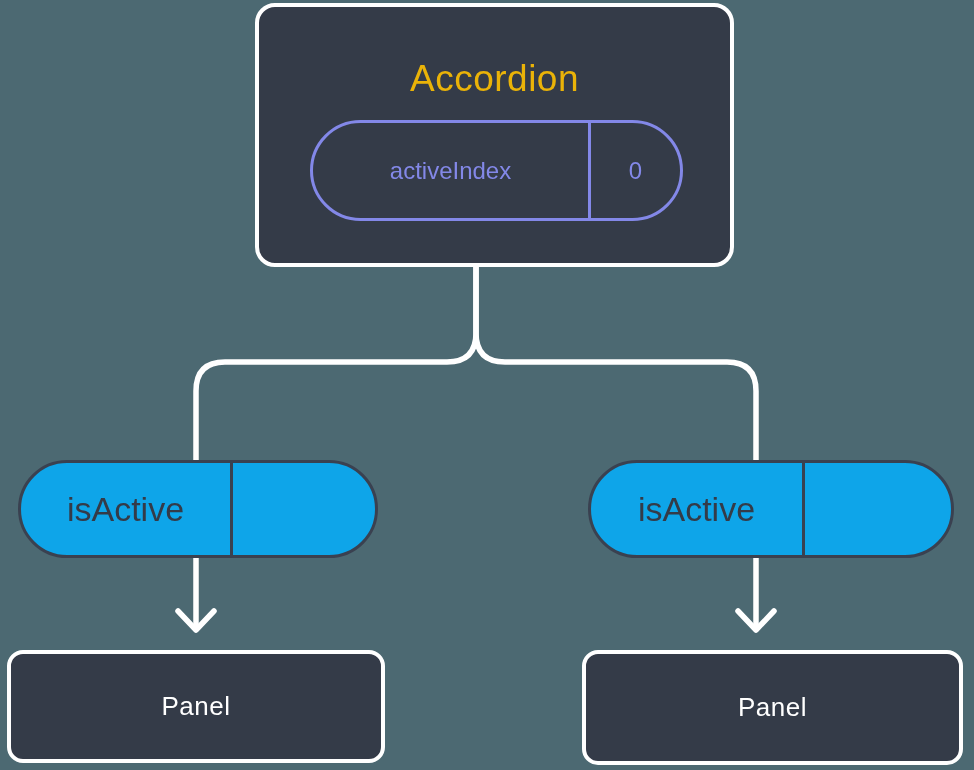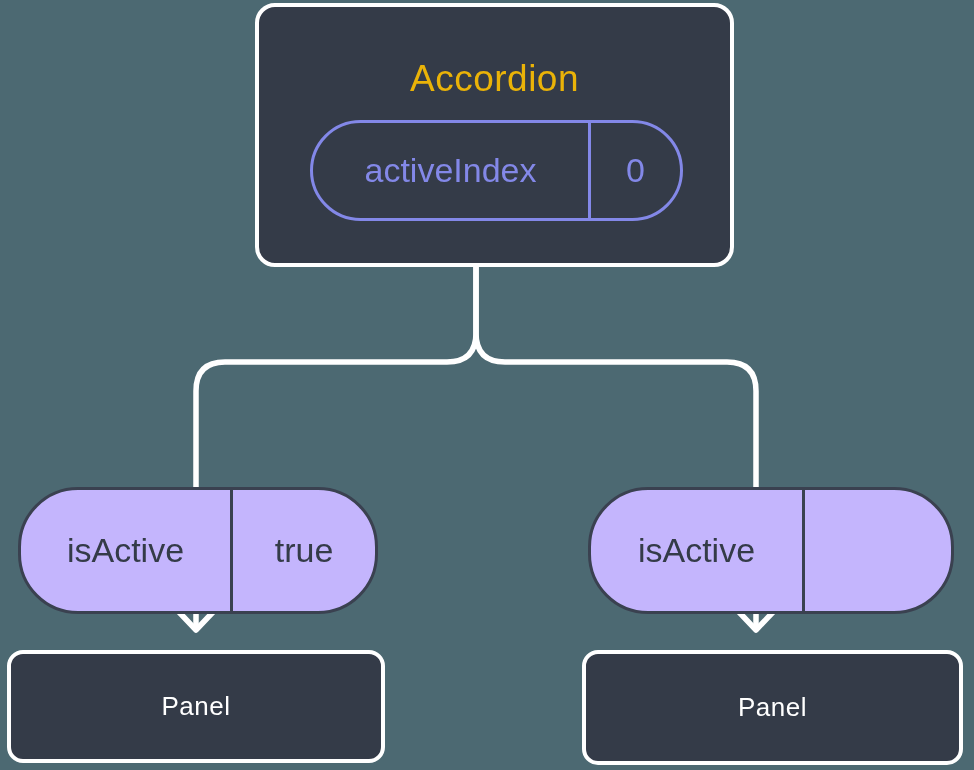"activeIndex" .index-pill { font-size: 34px -> 24px }
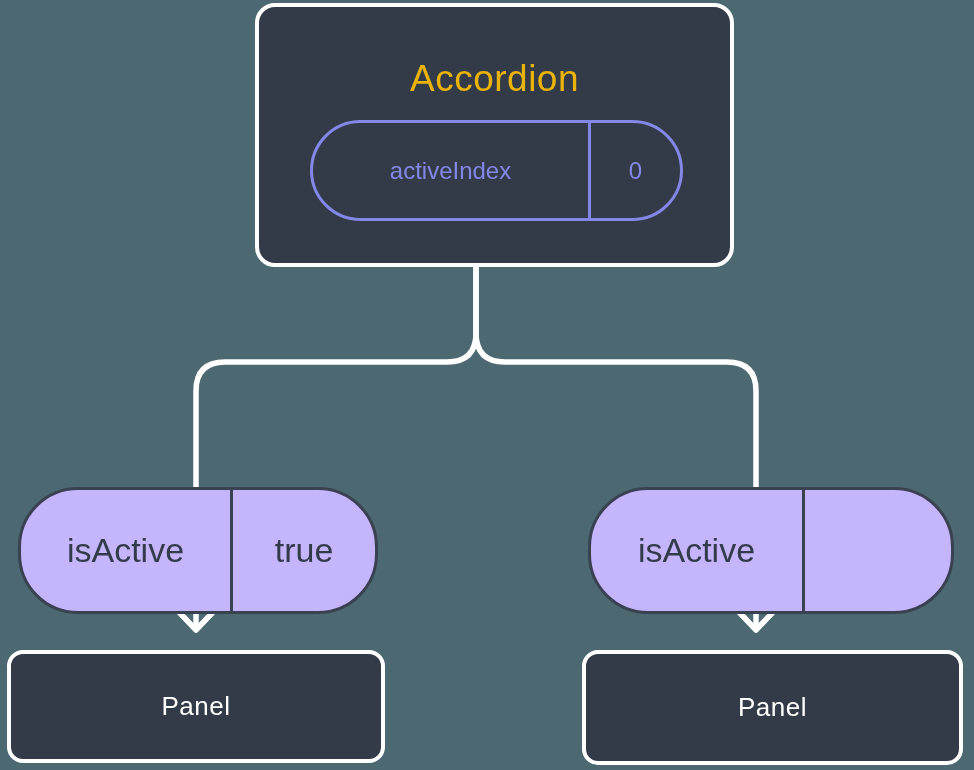"isActive" .child-pill { background: #c4b5fd -> #0ea5e9; height: 127px -> 98px; top: 487px -> 460px }
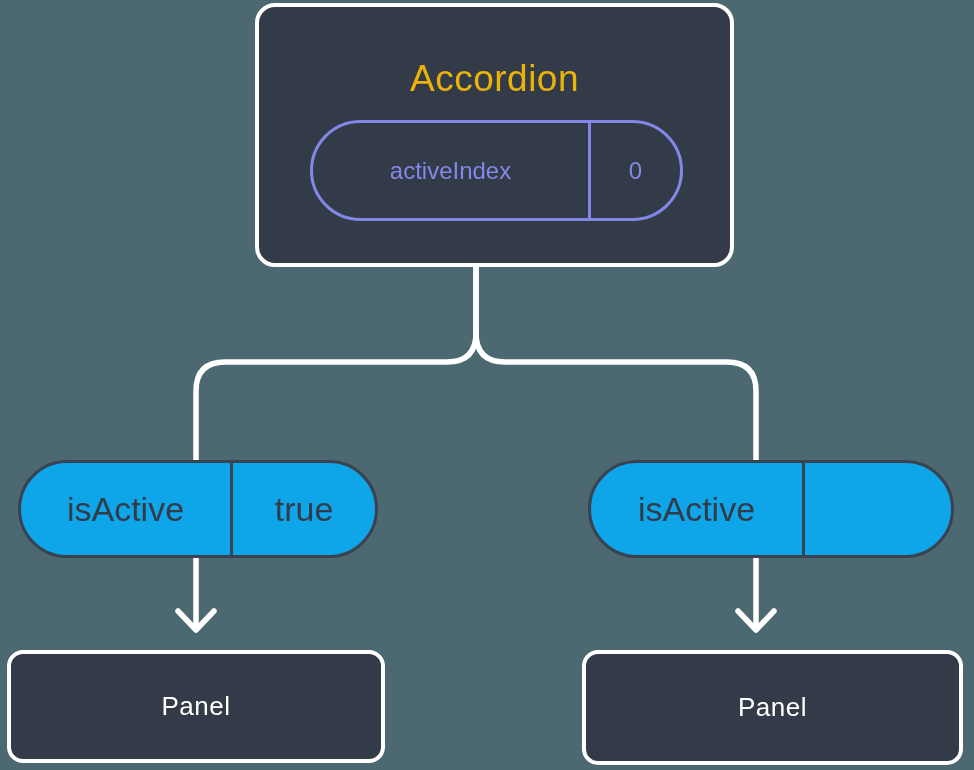"true" div.cell-value { html: <div>true</div> -> none }
